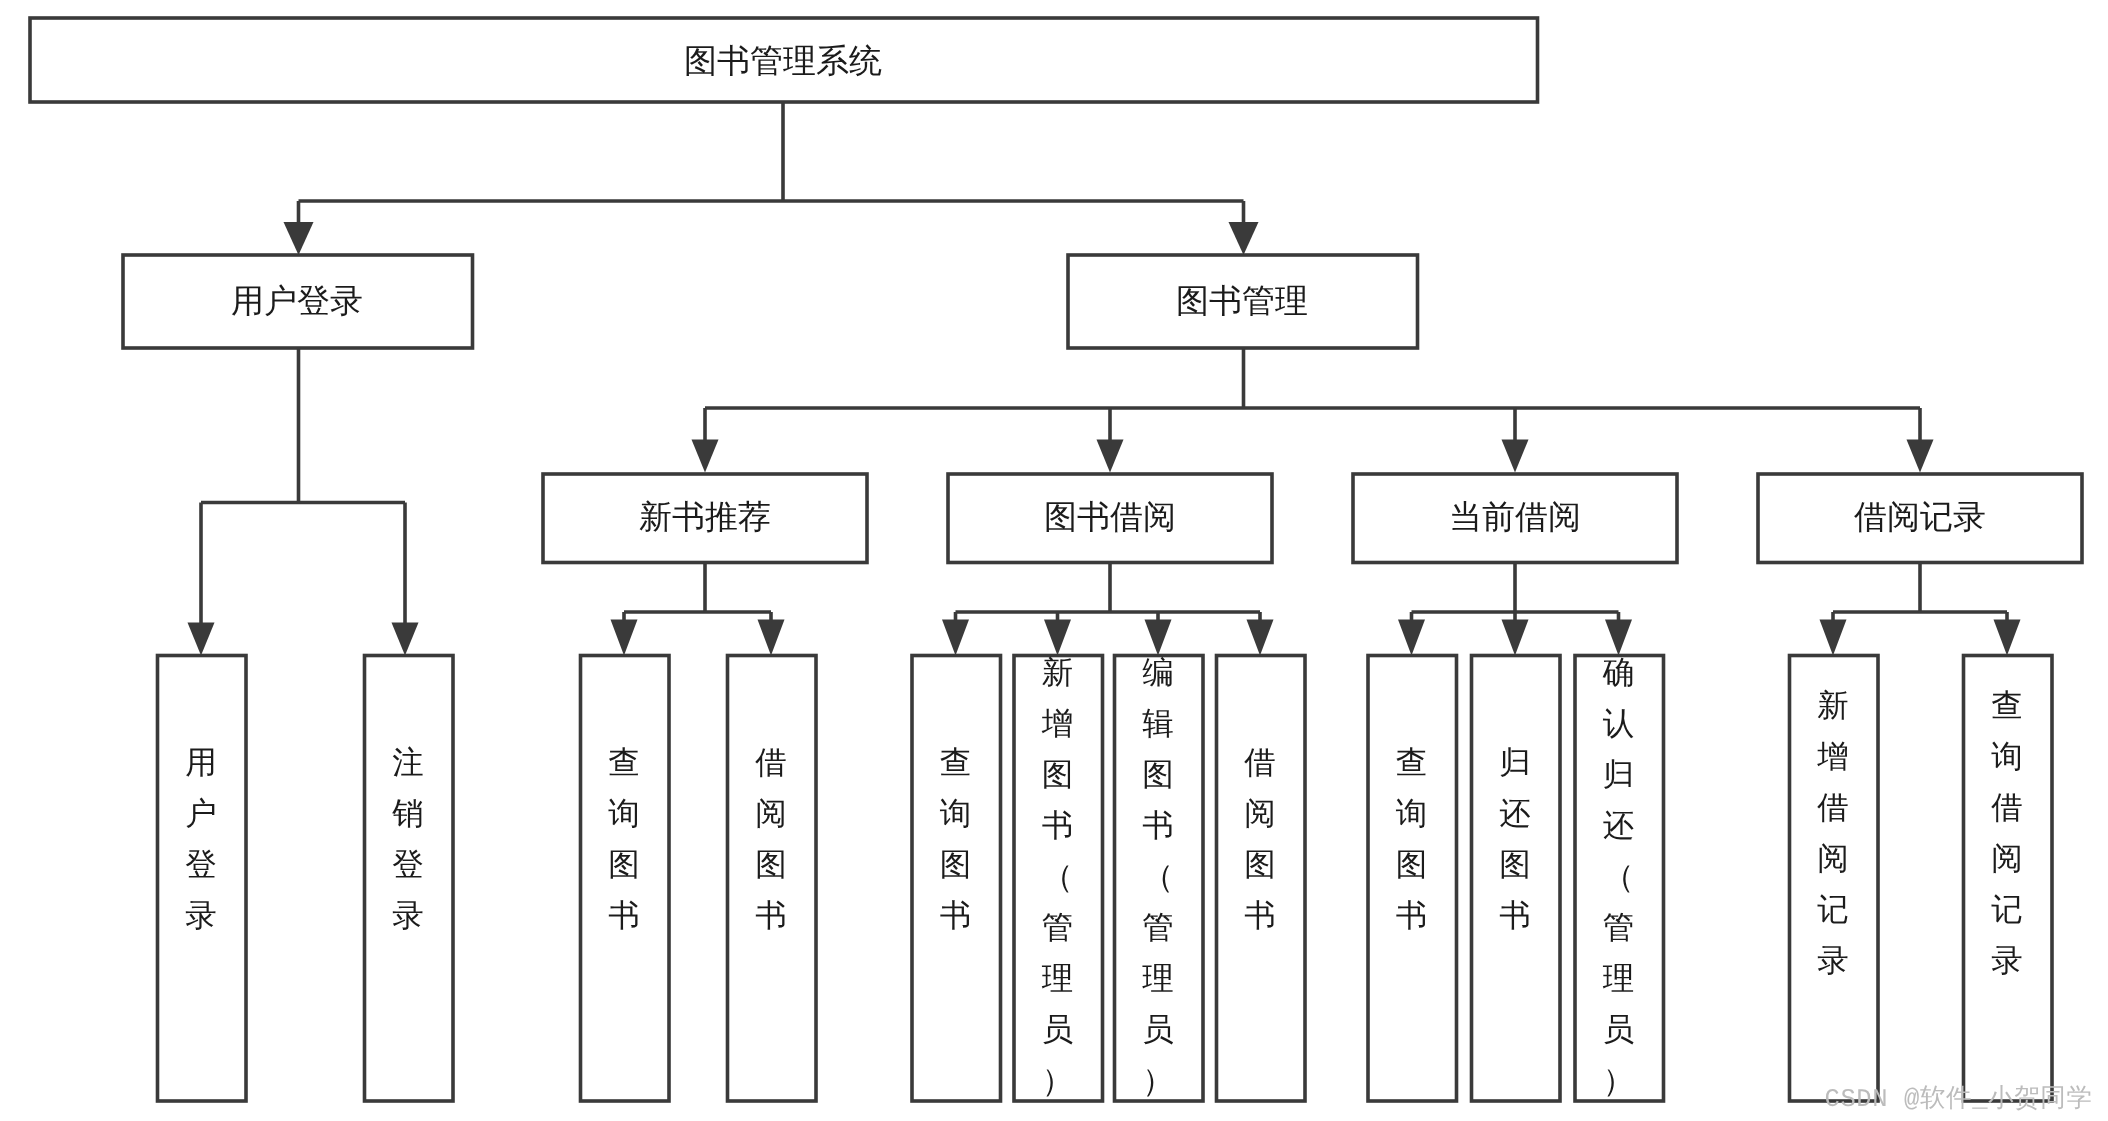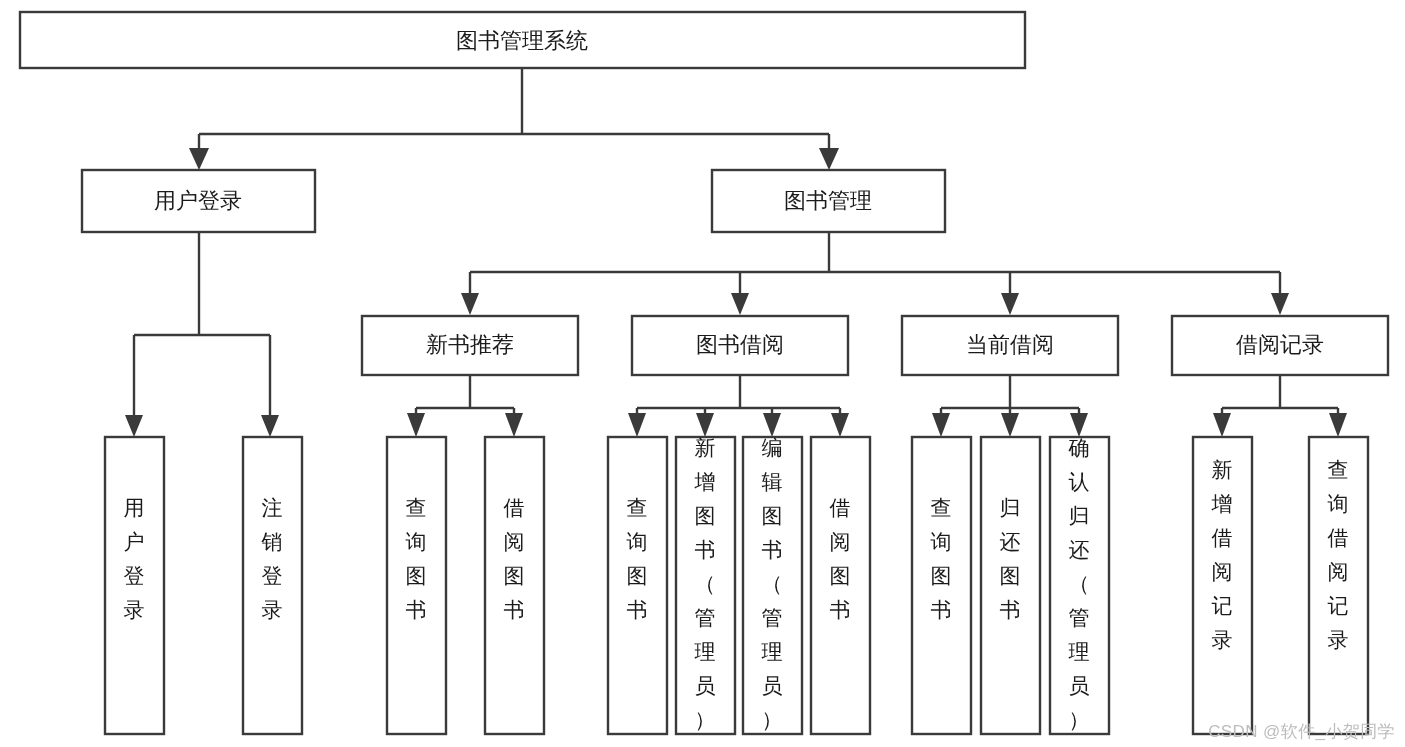"CSDN @软件_小贺同学" .watermark { font-family: Liberation Sans, sans-serif -> Liberation Mono, monospace }
